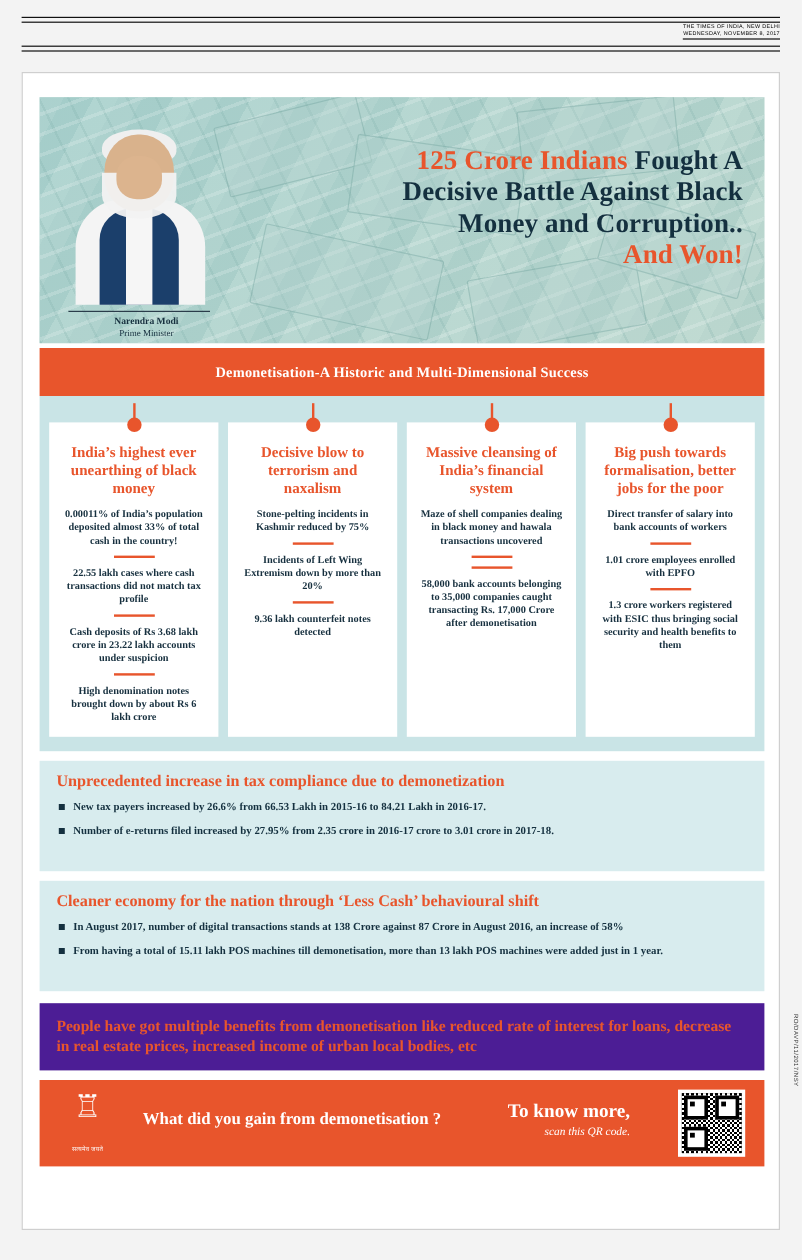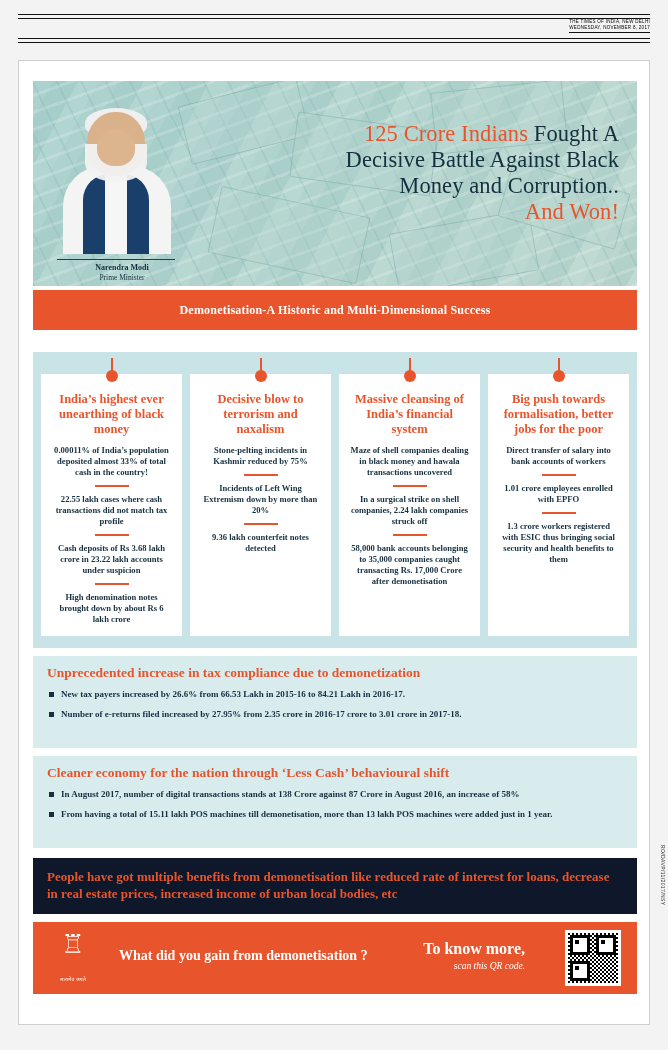"125 Crore Indians Fought A" .hero-head { font-weight: normal -> bold }
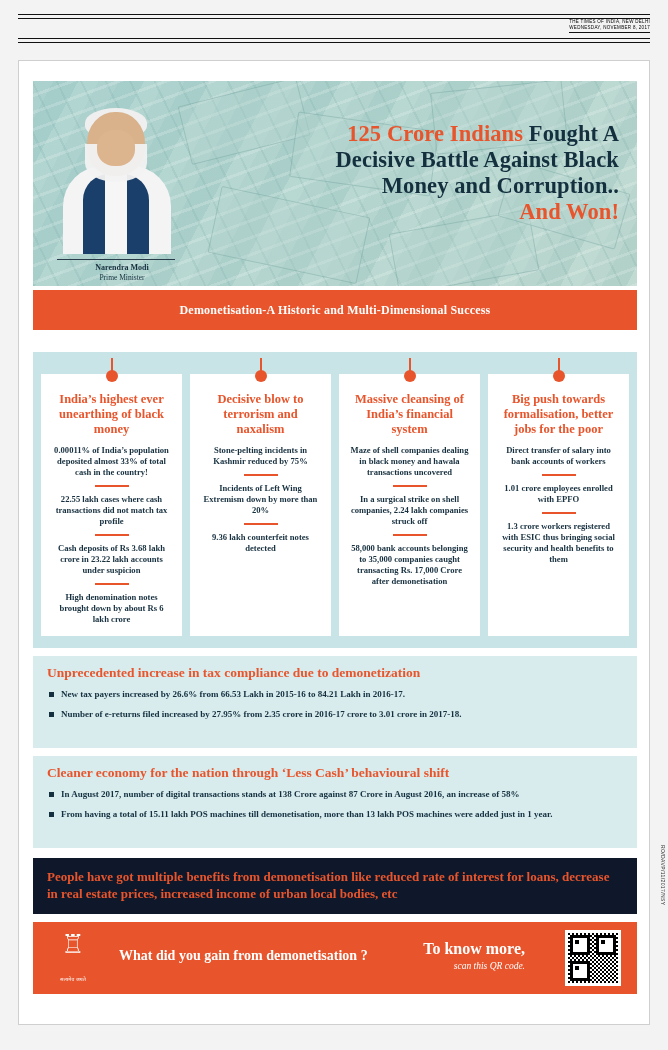"India’s highest ever unearthing of" .cols-wrap { margin-top: 22px -> 0 }
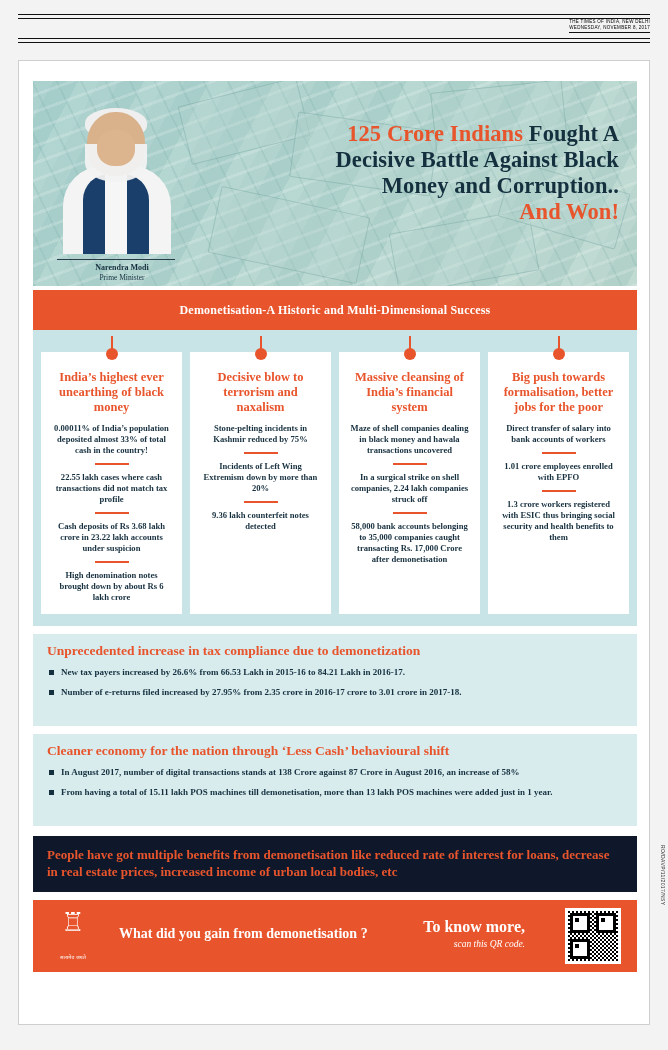"In a surgical strike on" p.pt { html: <p>In a surgical strike on shell companies, 2.24 lakh companies struck off</p> -> none }
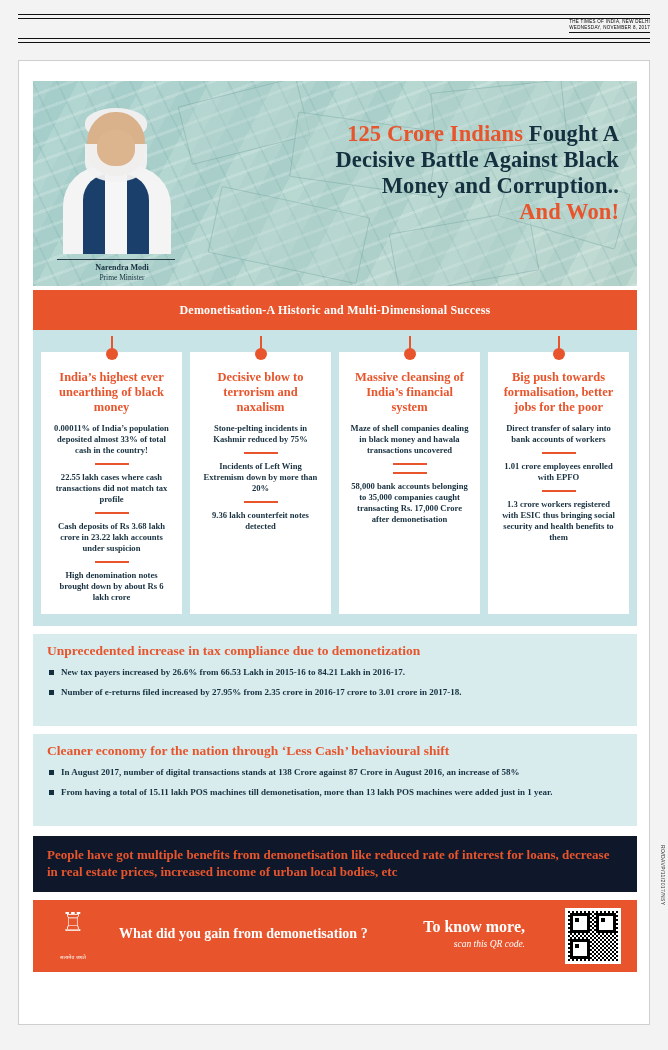"People have got multiple benefits" .statement { background: #0f172a -> #4c1d95 }
